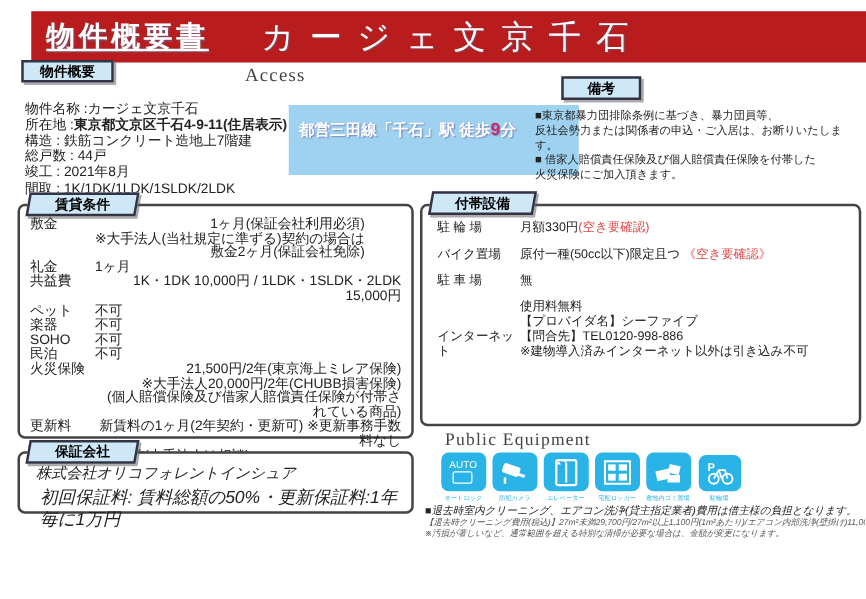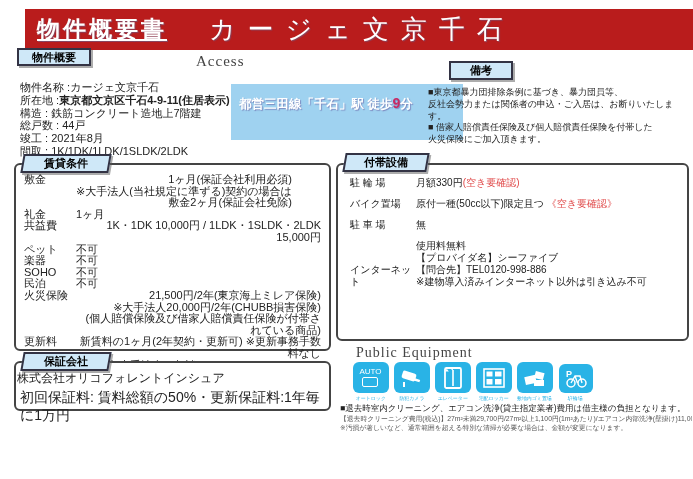"株式会社オリコフォレントインシュア" .guarantor-box { font-style: none -> italic; padding: 7px 8px 2px 1px -> 7px 8px 2px 13px }
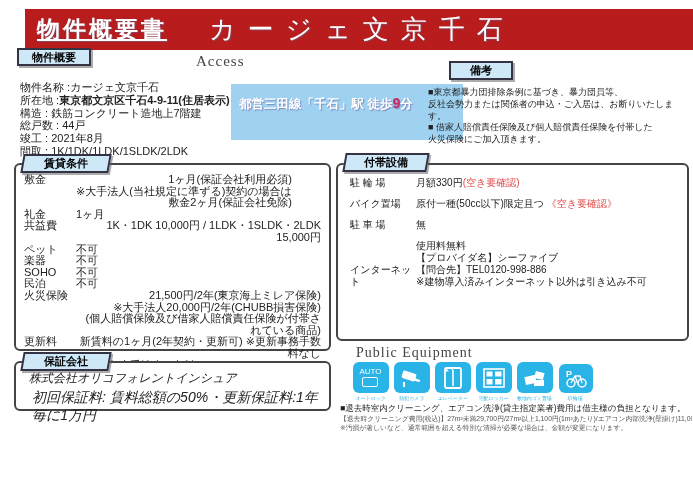"■退去時室内クリーニング、エアコン洗浄(貸主指定業者)費用は借主様の負担となりま" .bottom-notes { font-style: none -> italic }
